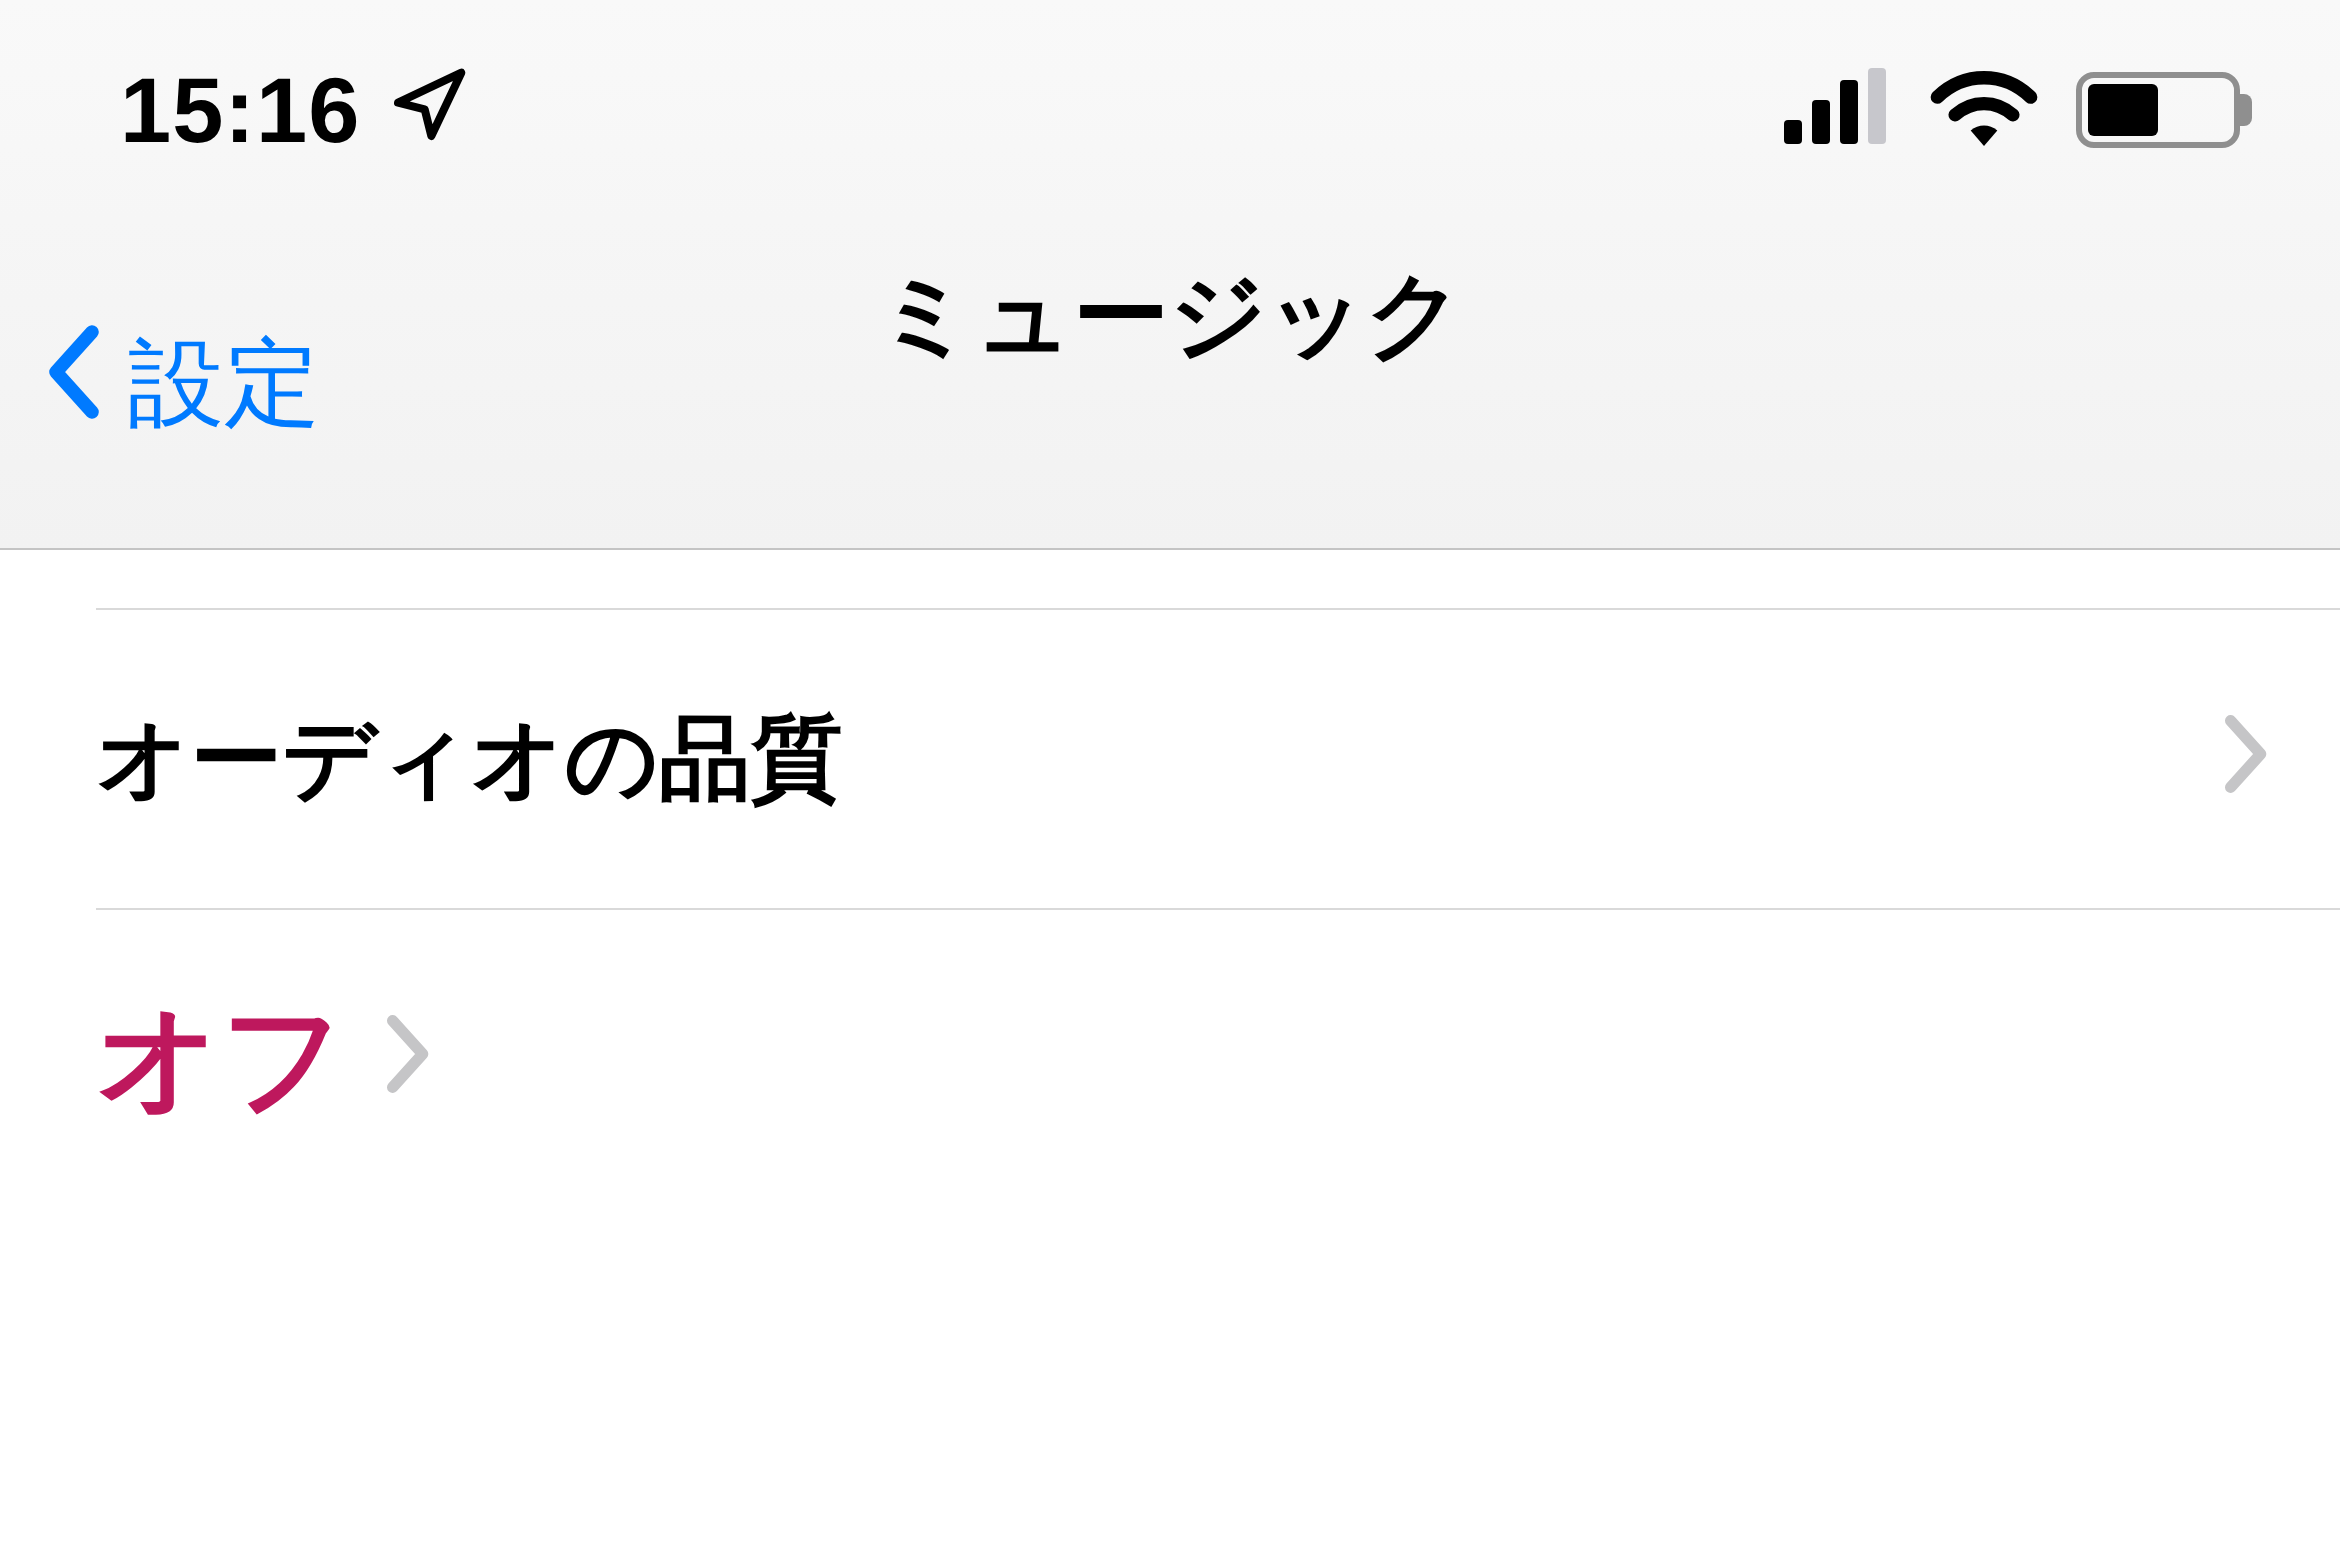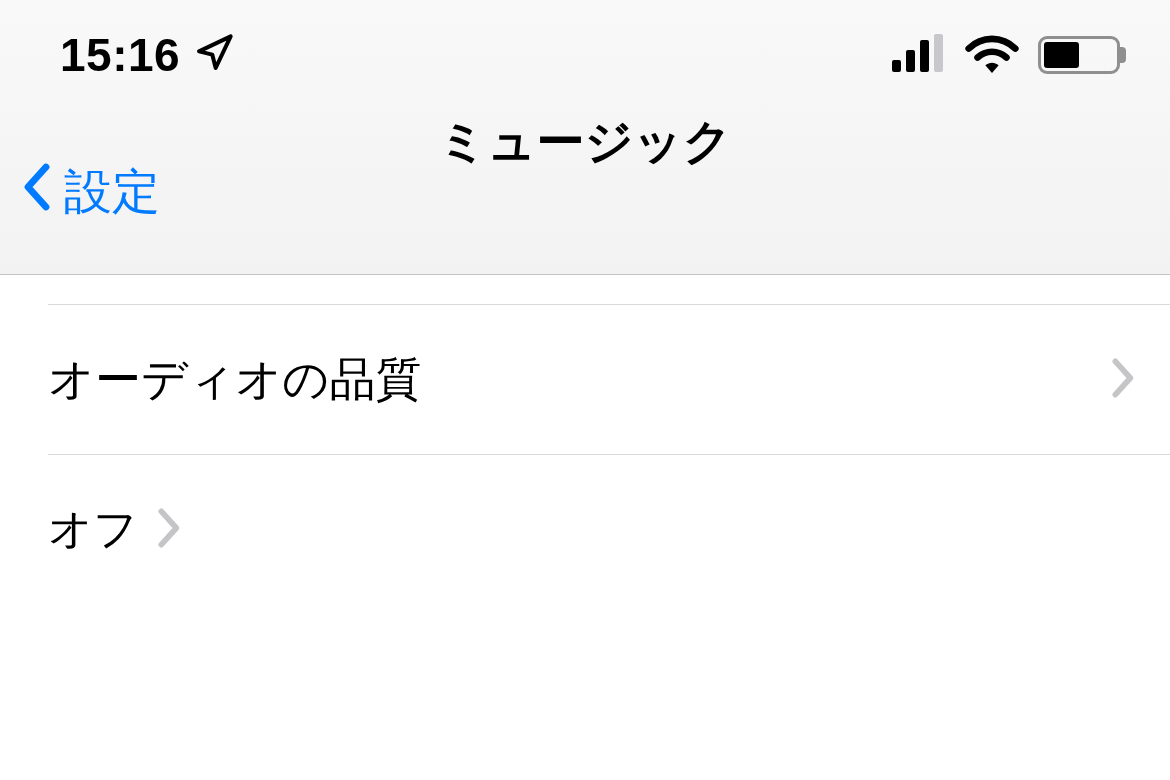"ミュージック" .nav-title { margin: 0 auto -> 16px auto }
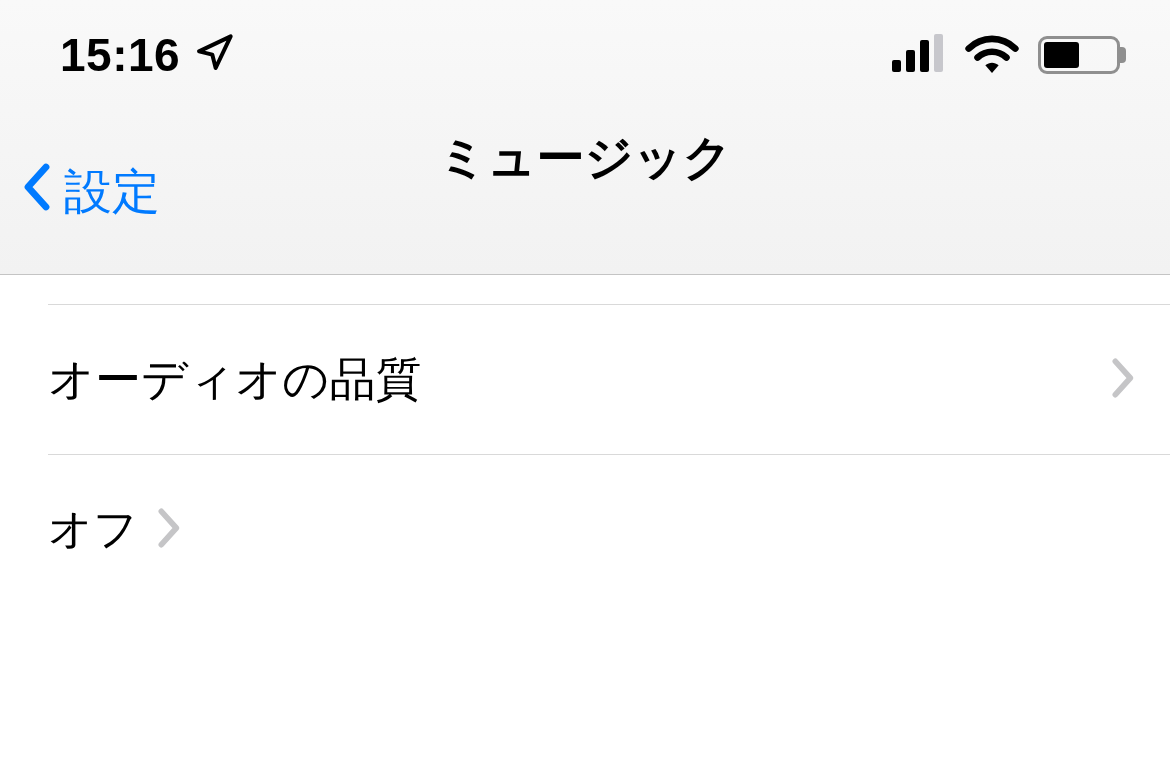"オーディオの品質" .row { font-weight: none -> bold }
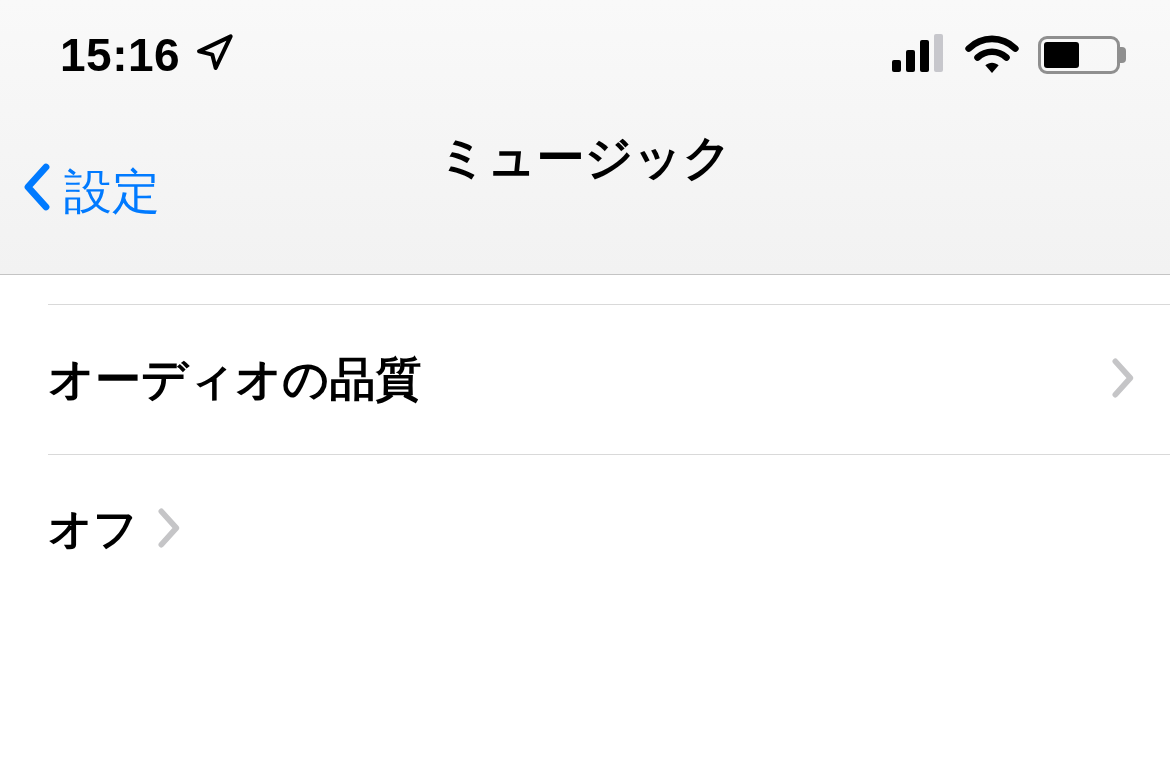"オフ" .row-detail { color: #000000 -> #be185d; font-size: 44px -> 61px }
